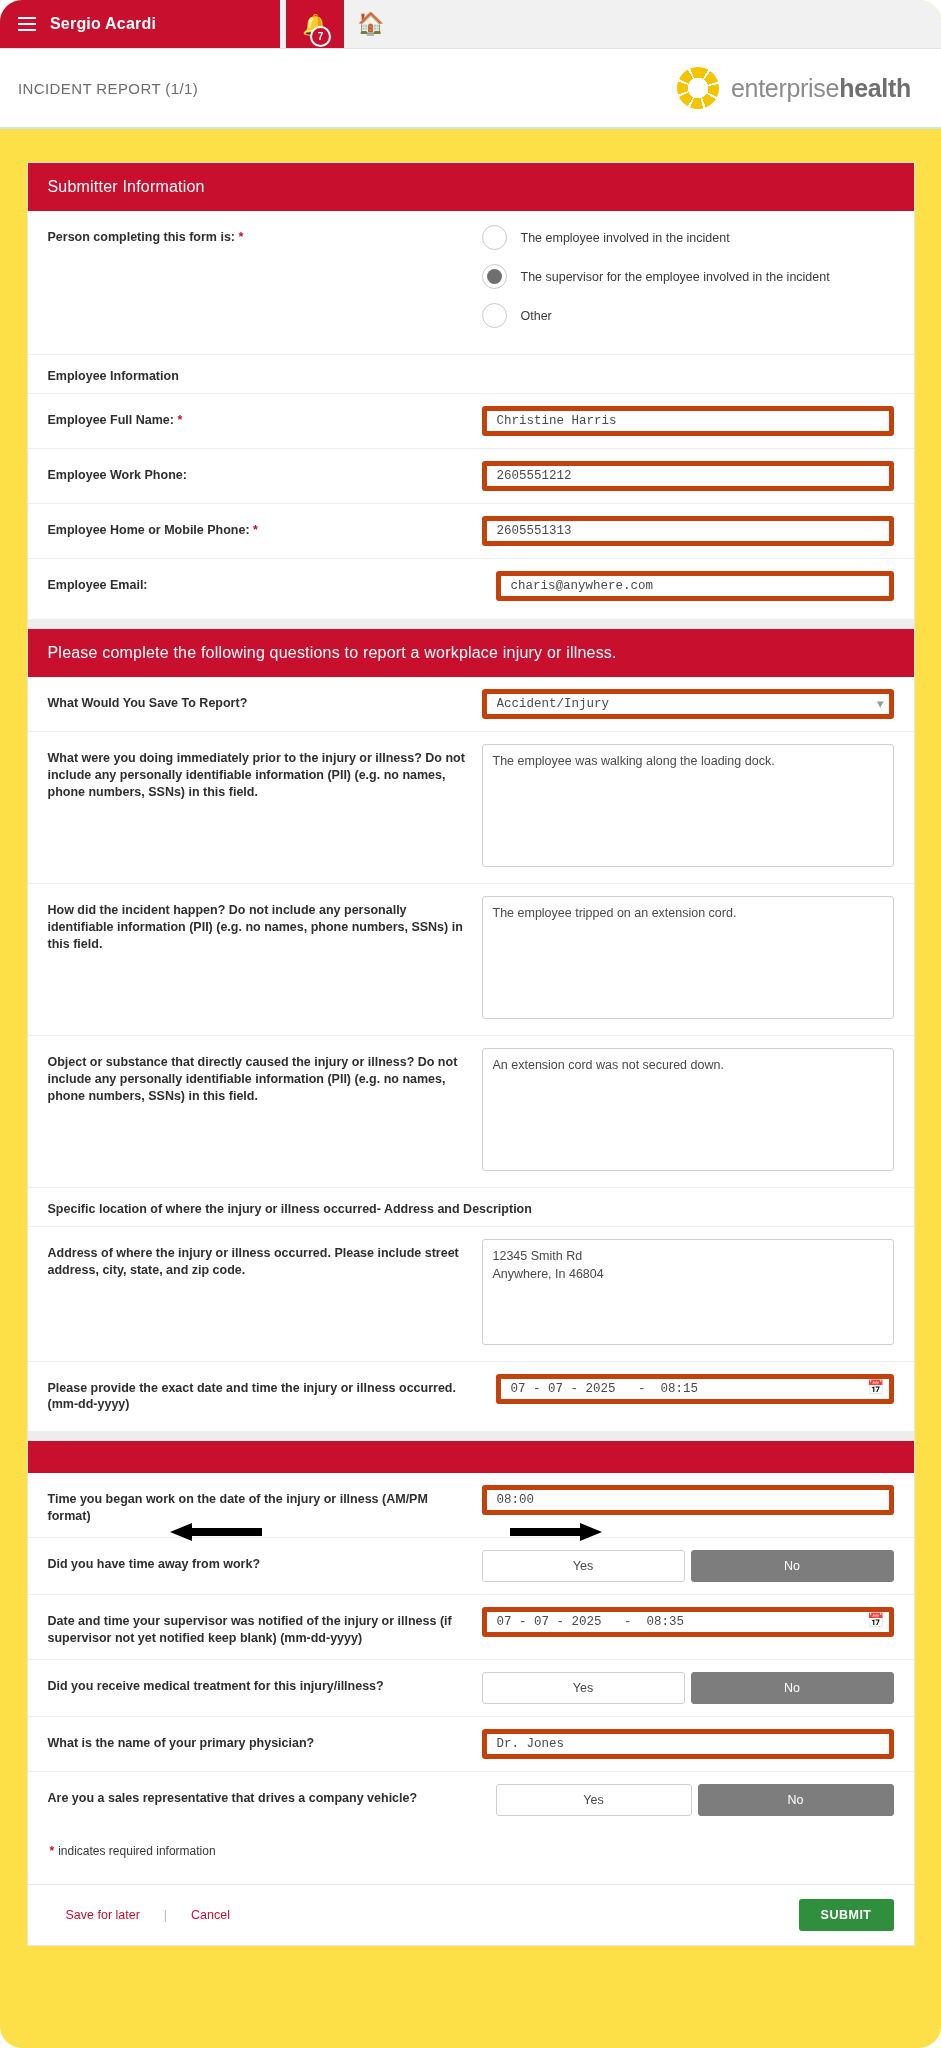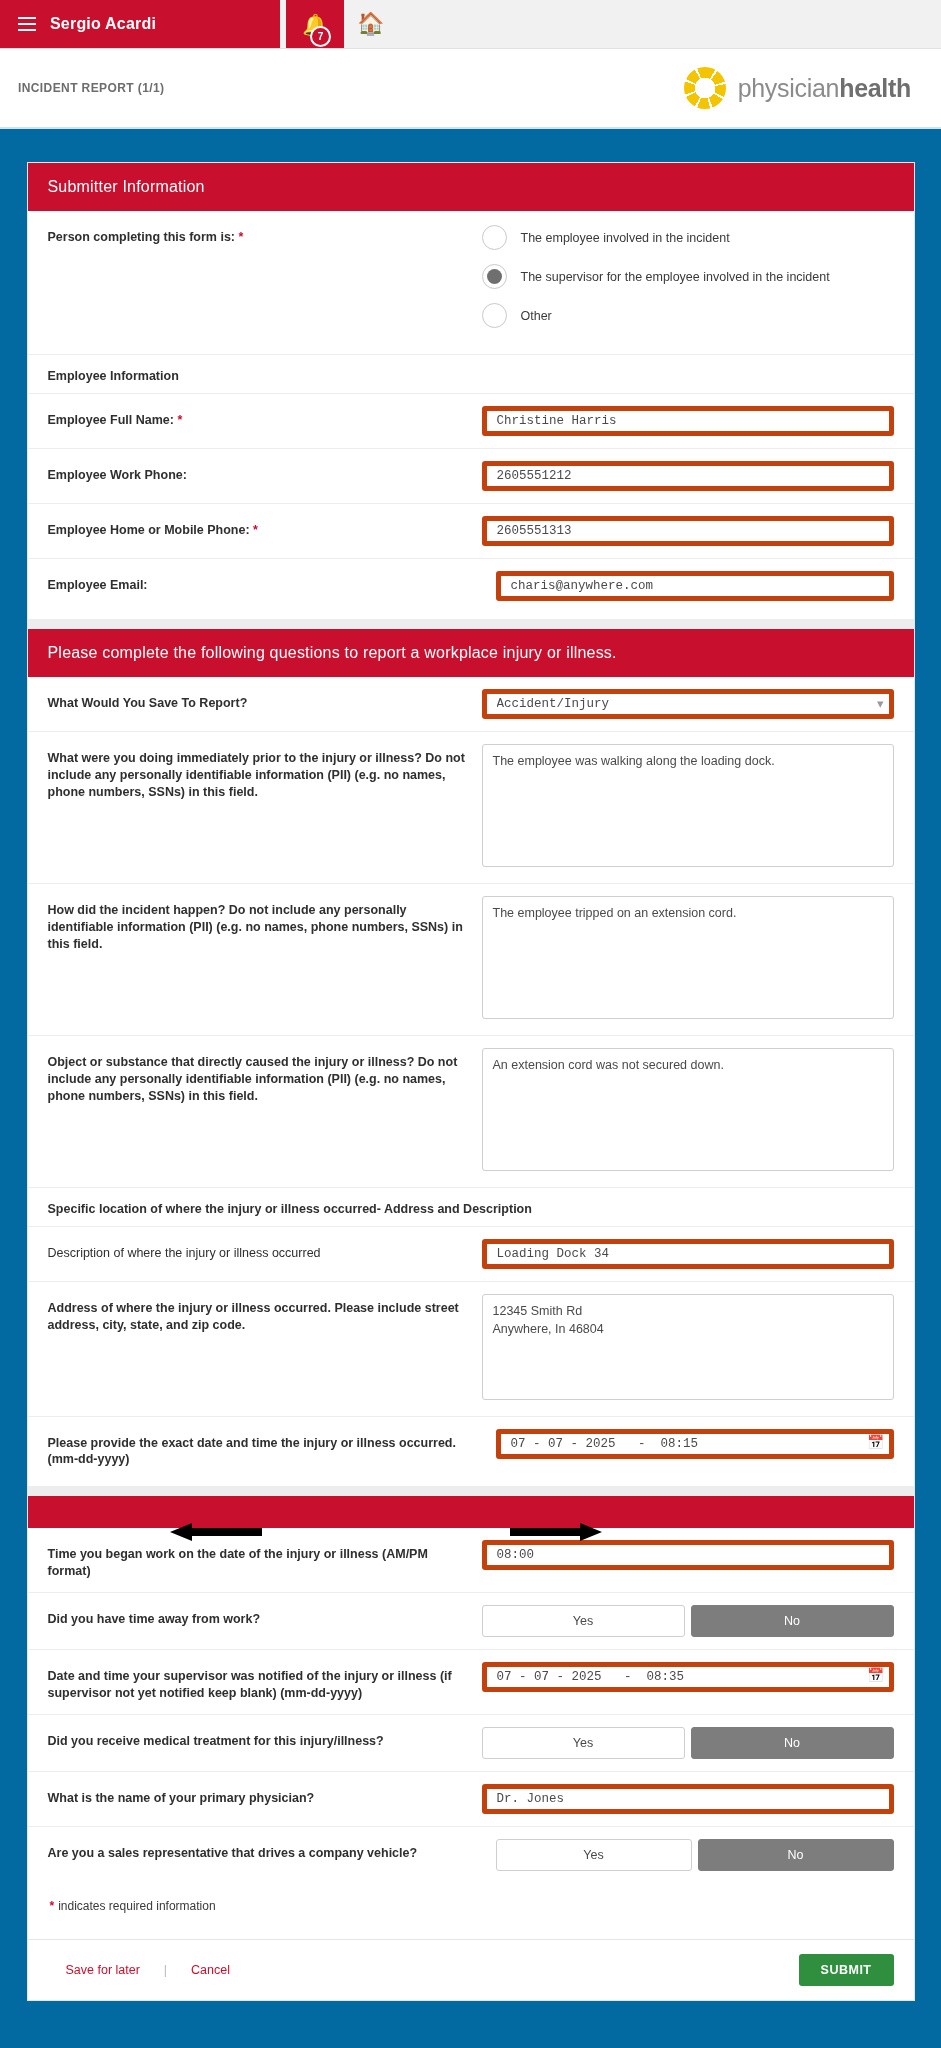"Sergio Acardi" #page { background: #0369a1 -> #fde047; border-radius: none -> 22px }
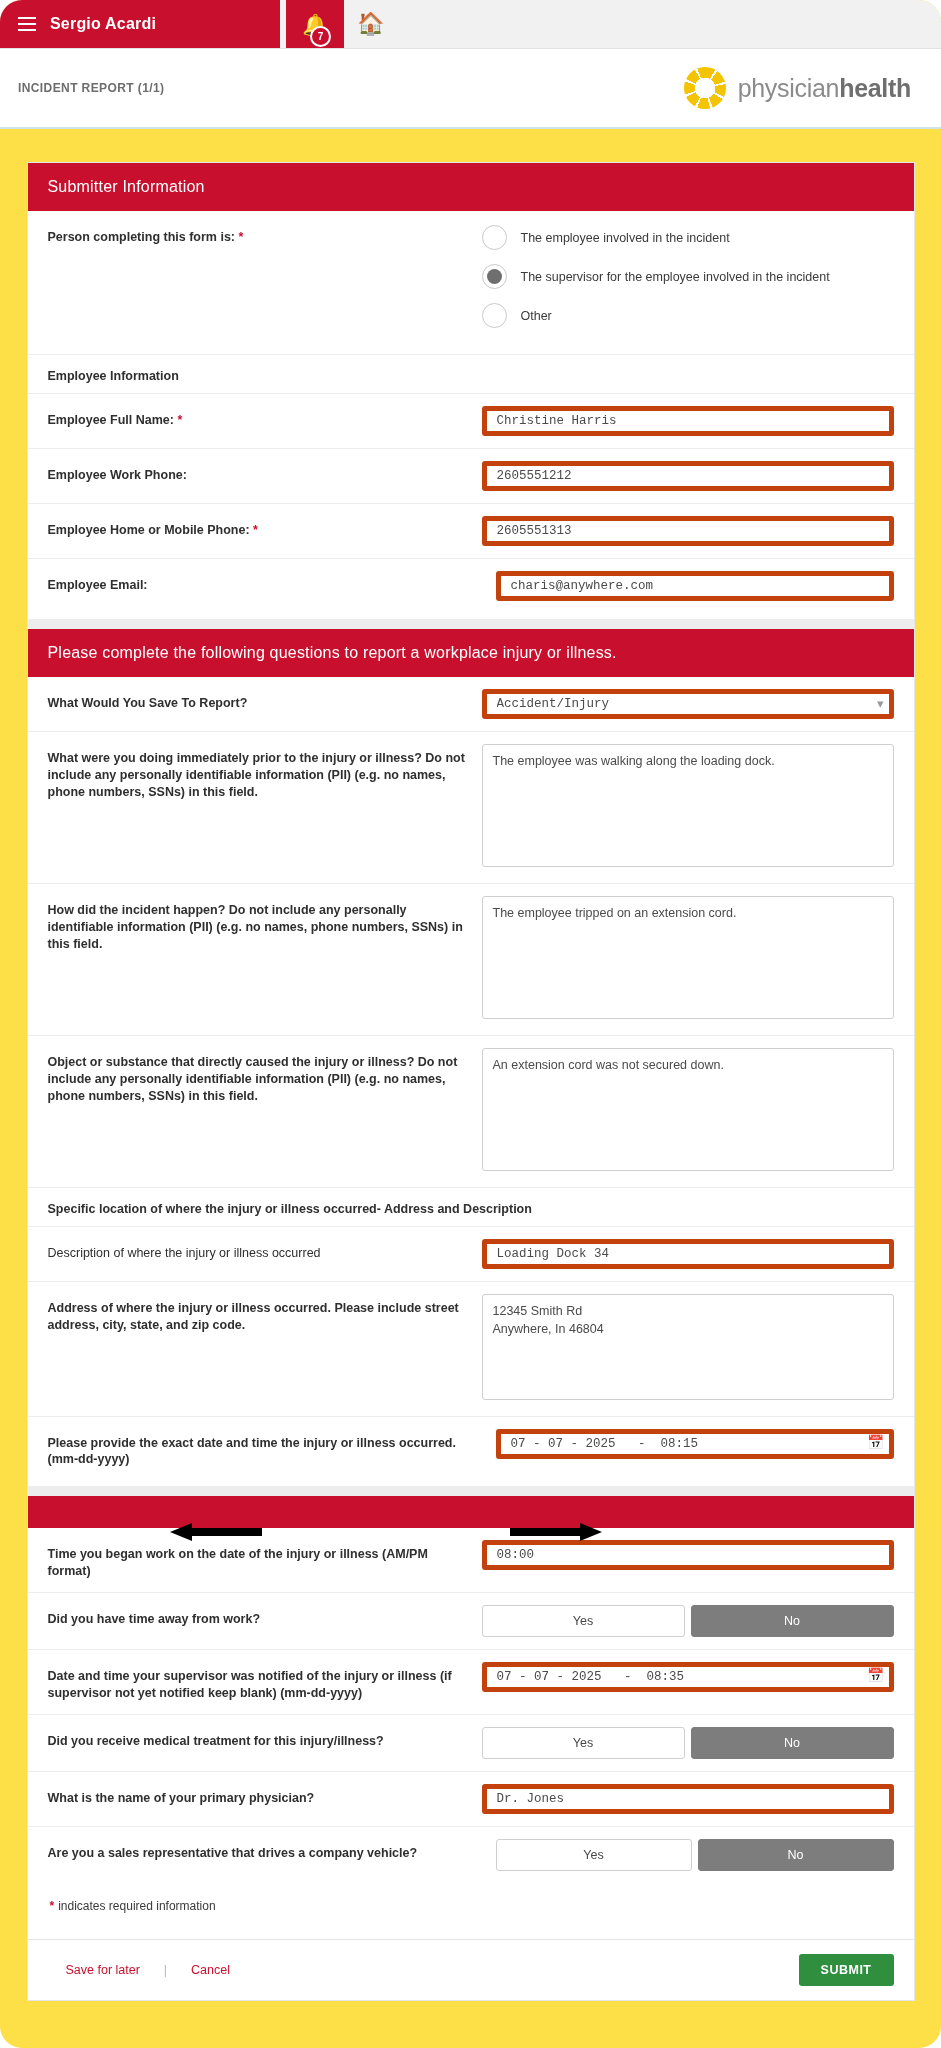"INCIDENT REPORT (1/1)" .page-title { font-size: 12px -> 15px; font-weight: bold -> none }
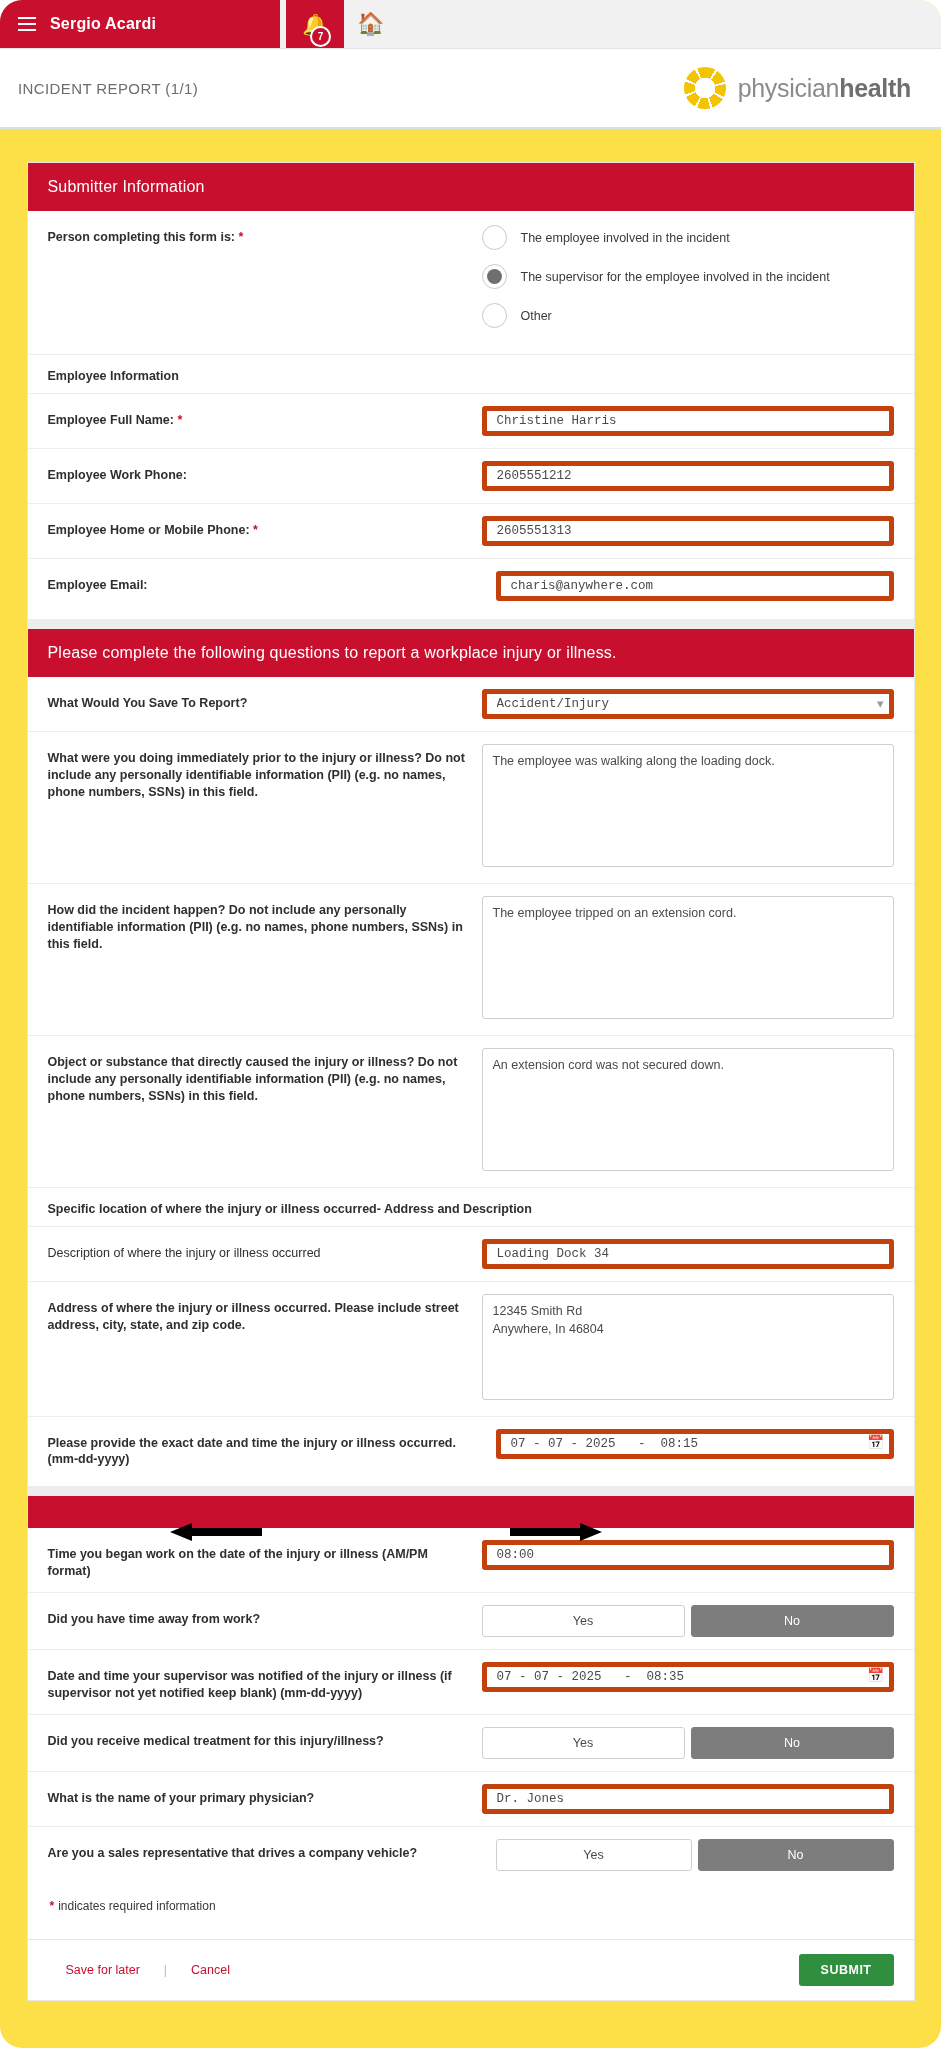"physician" span { text: physician -> enterprise }
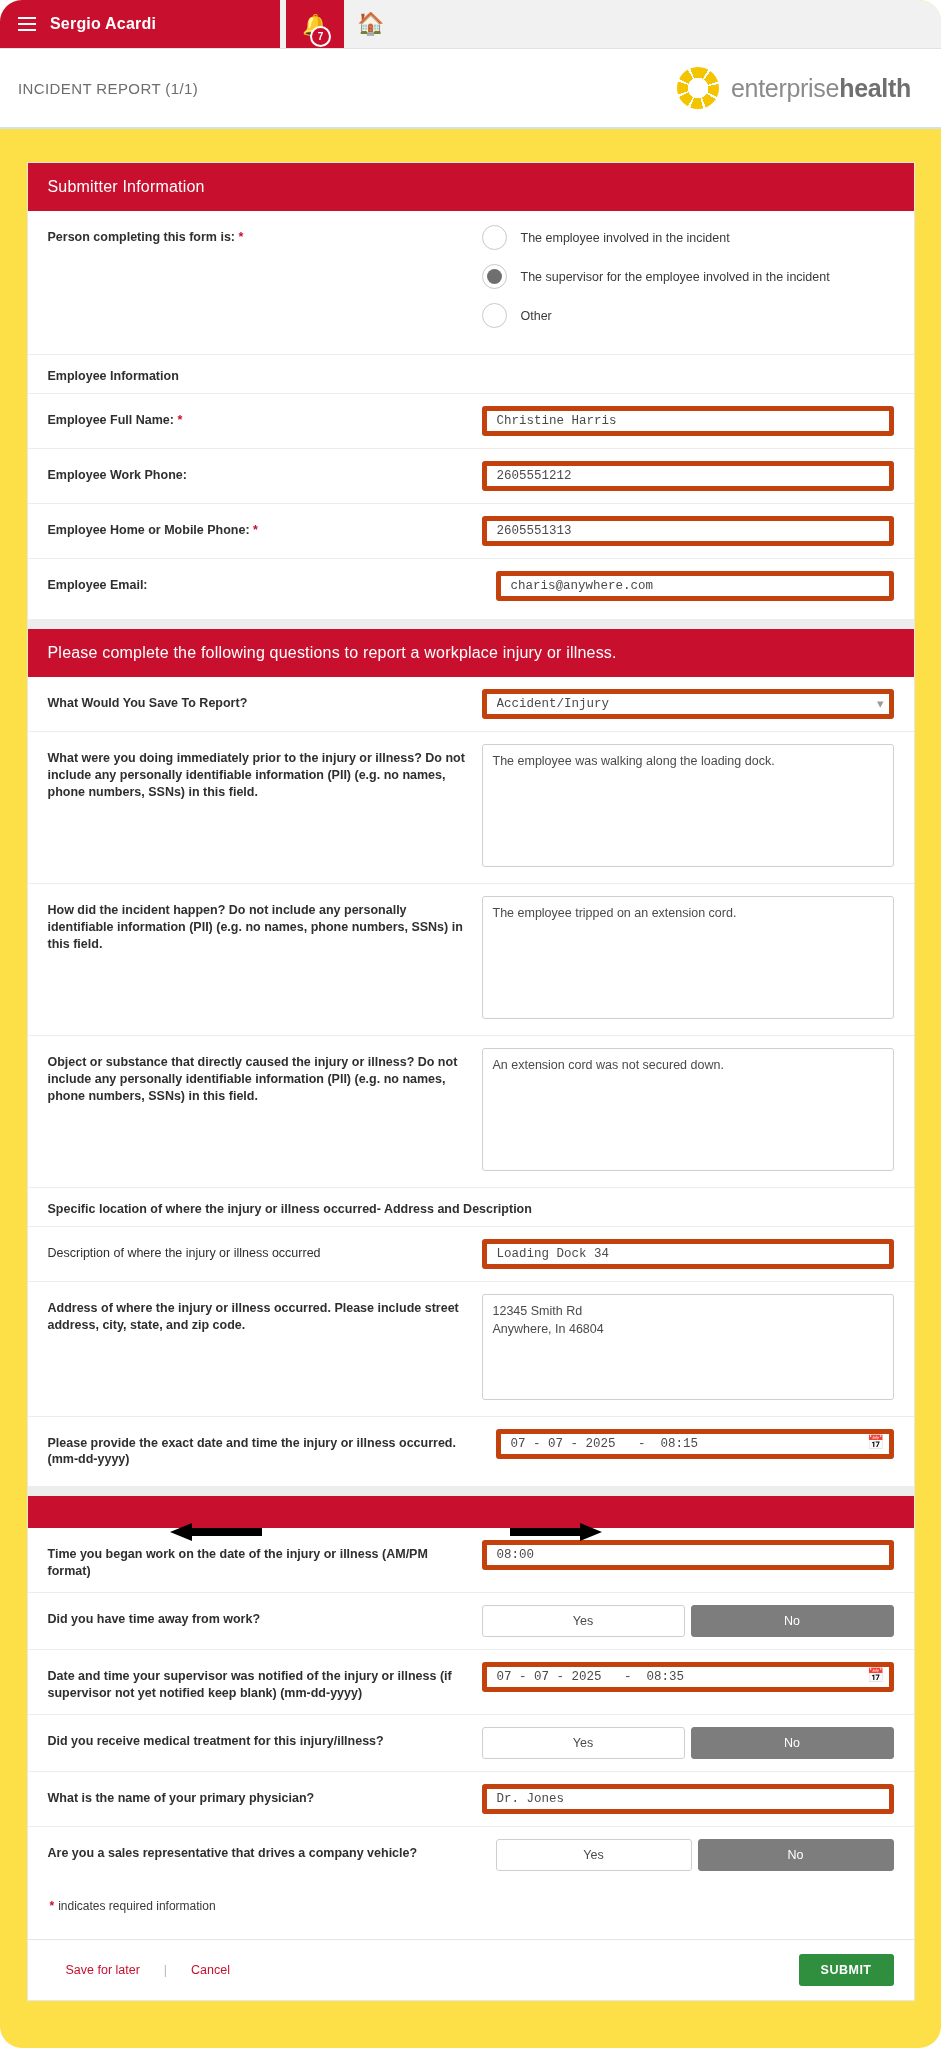"Description of where the injury" div.row { html: <div> <div>Description of where the injury or illness occurred</div> <div> <input> </div> </div> -> none }
